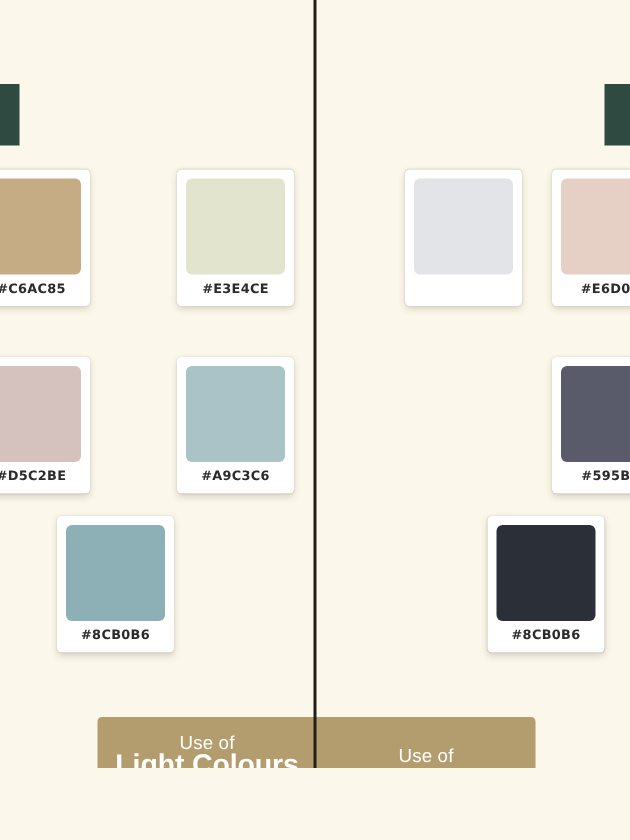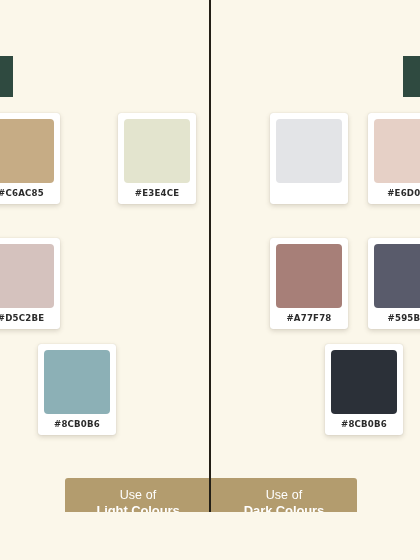"#A9C3C6" div.swatch-card { html: none -> <div> <div></div> <div>#A9C3C6</div> </div> }
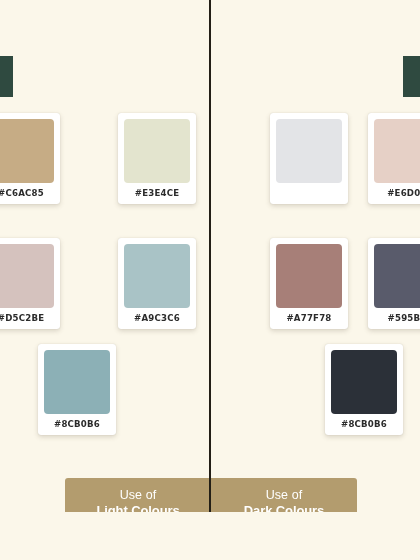"#A77F78" div.swatch-card { html: <div> <div></div> <div>#A77F78</div> </div> -> none }
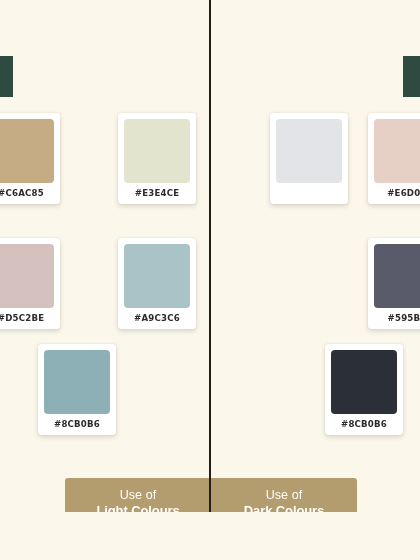"Light Colours" .banner-line2 { font-size: 13px -> 19px }
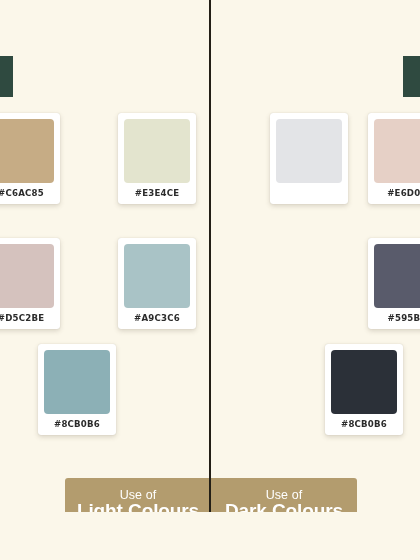"Dark Colours" div.banner-line2 { html: <div>Dark Colours</div> -> none }
